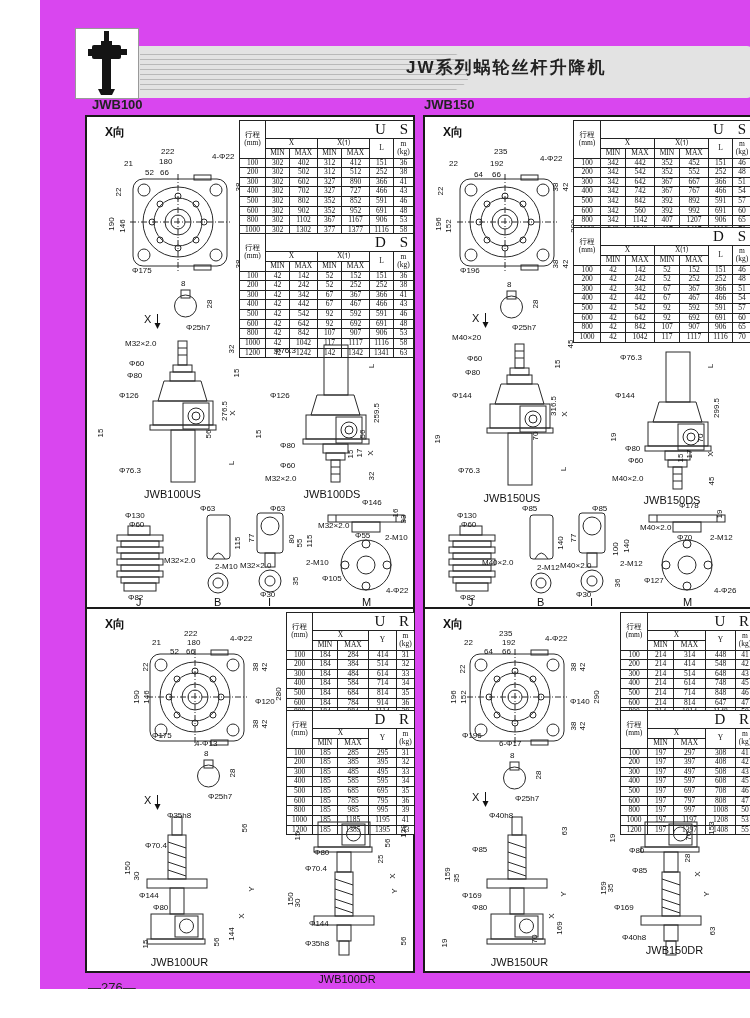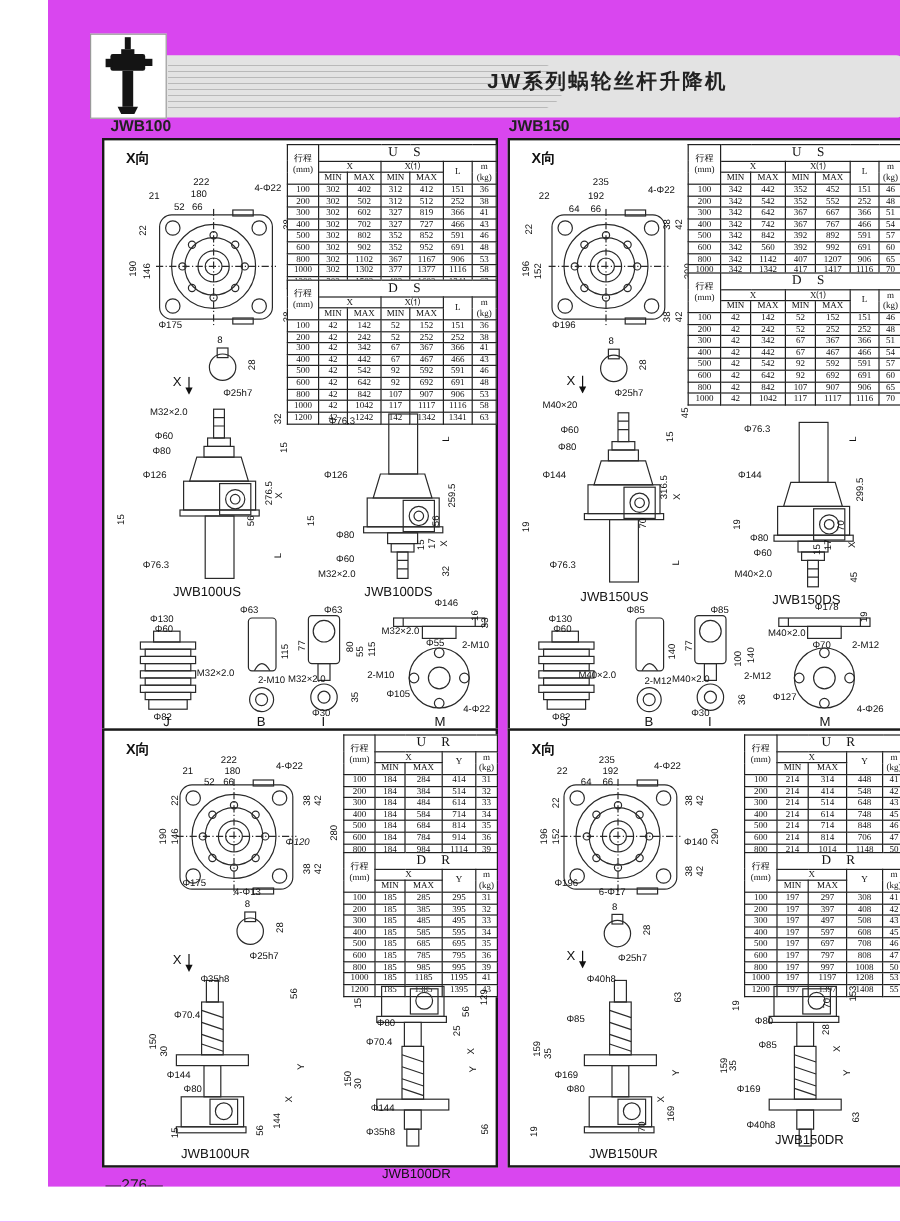"U S" .dtab .ttl { font-size: 11px -> 15px; text-align: none -> right }
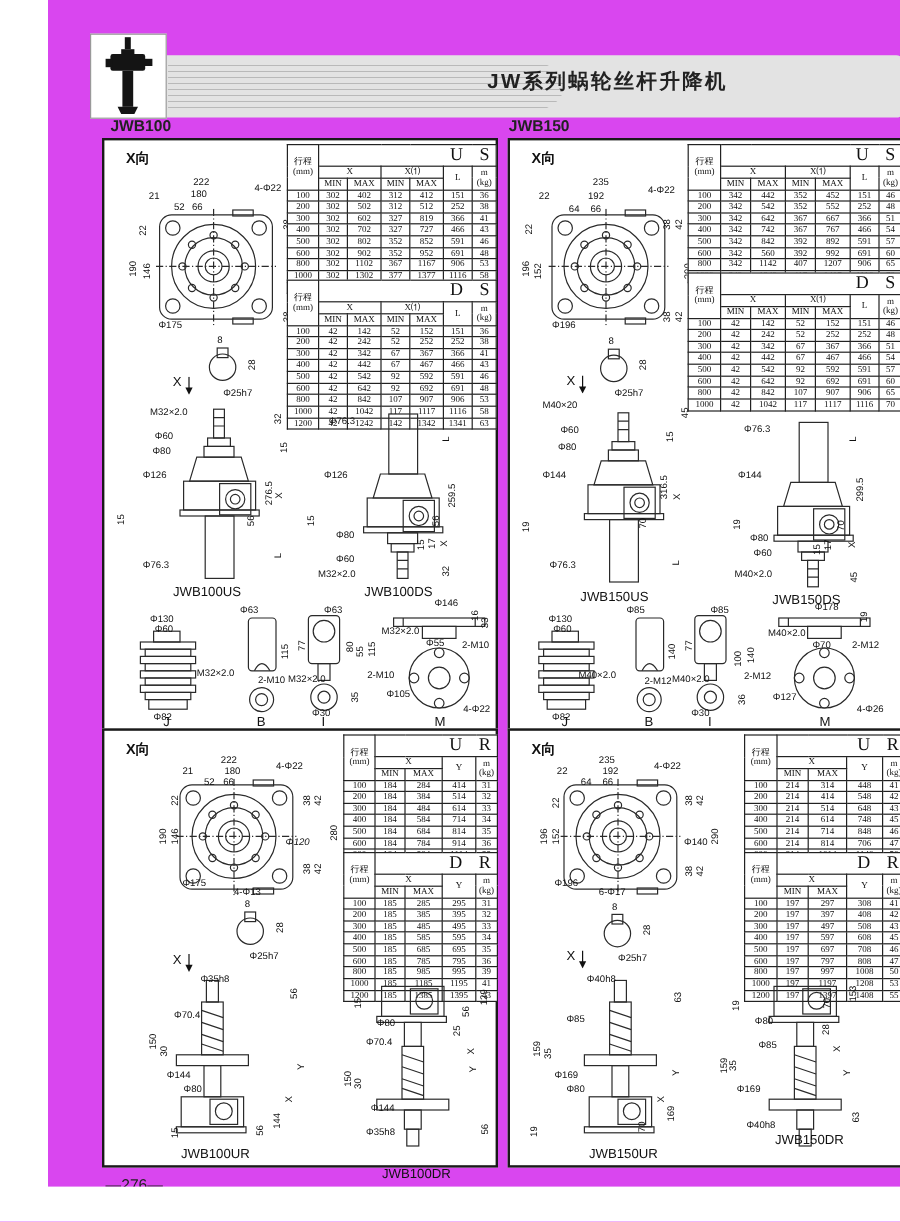"819" td { text: 819 -> 890 }
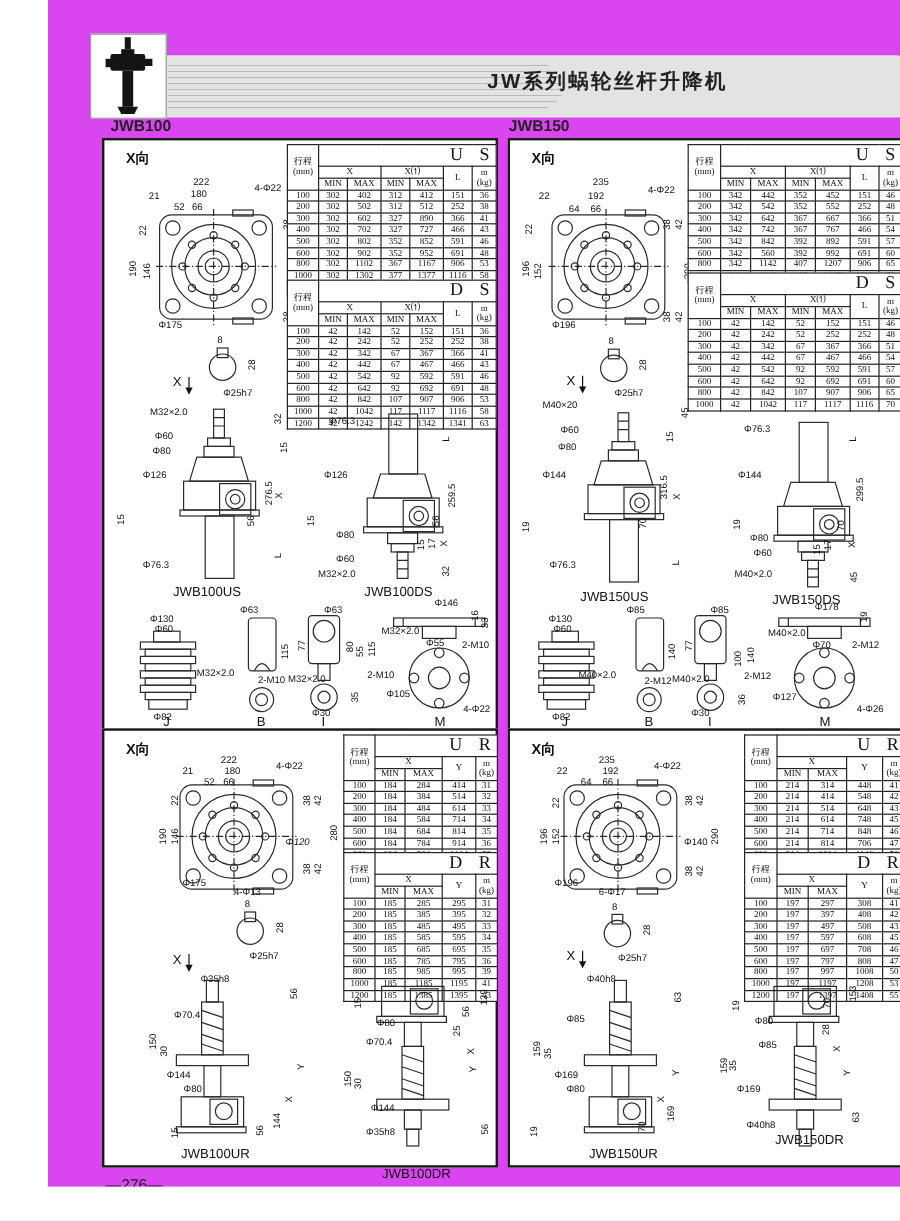"Φ120" span.dim { font-style: italic -> none; left: 136px -> 153px }
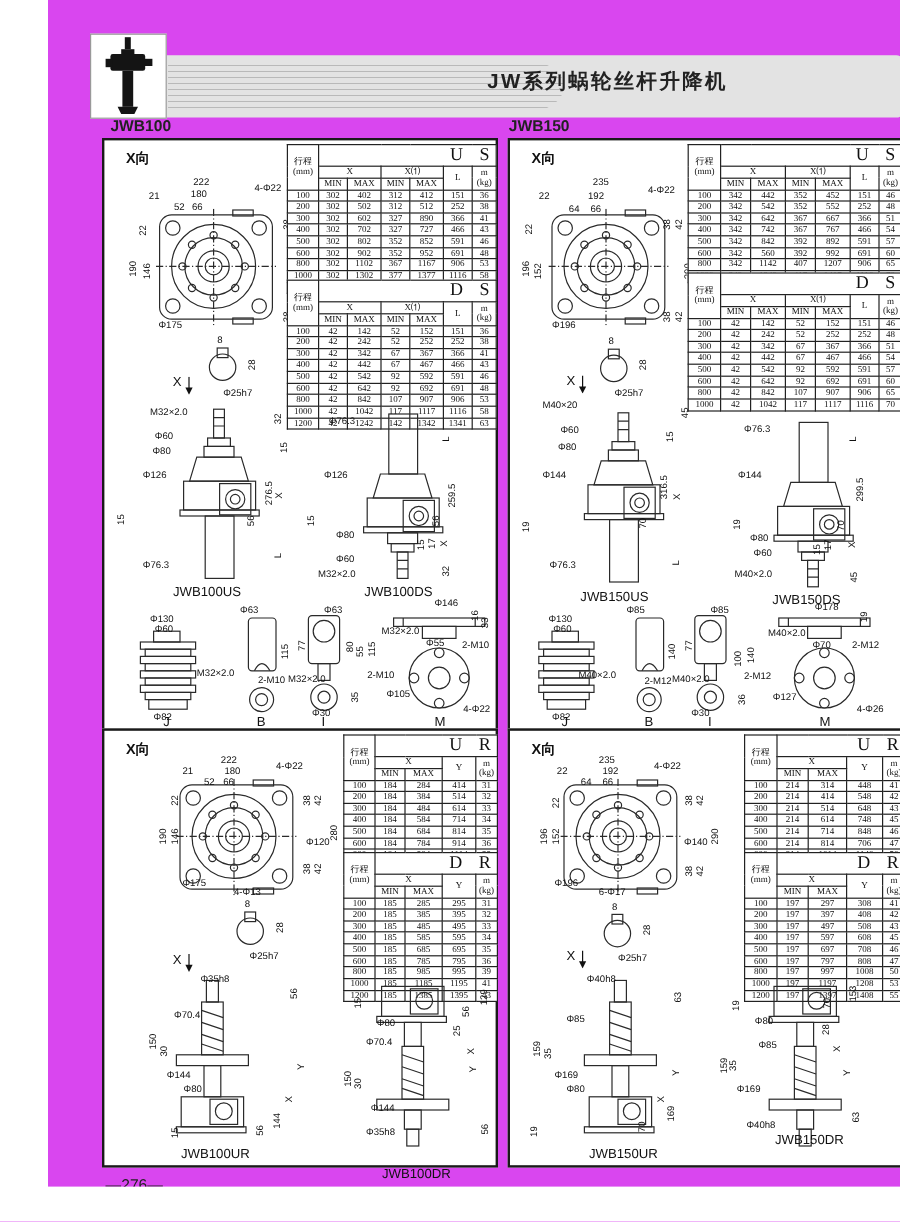"706" td { text: 706 -> 647 }
